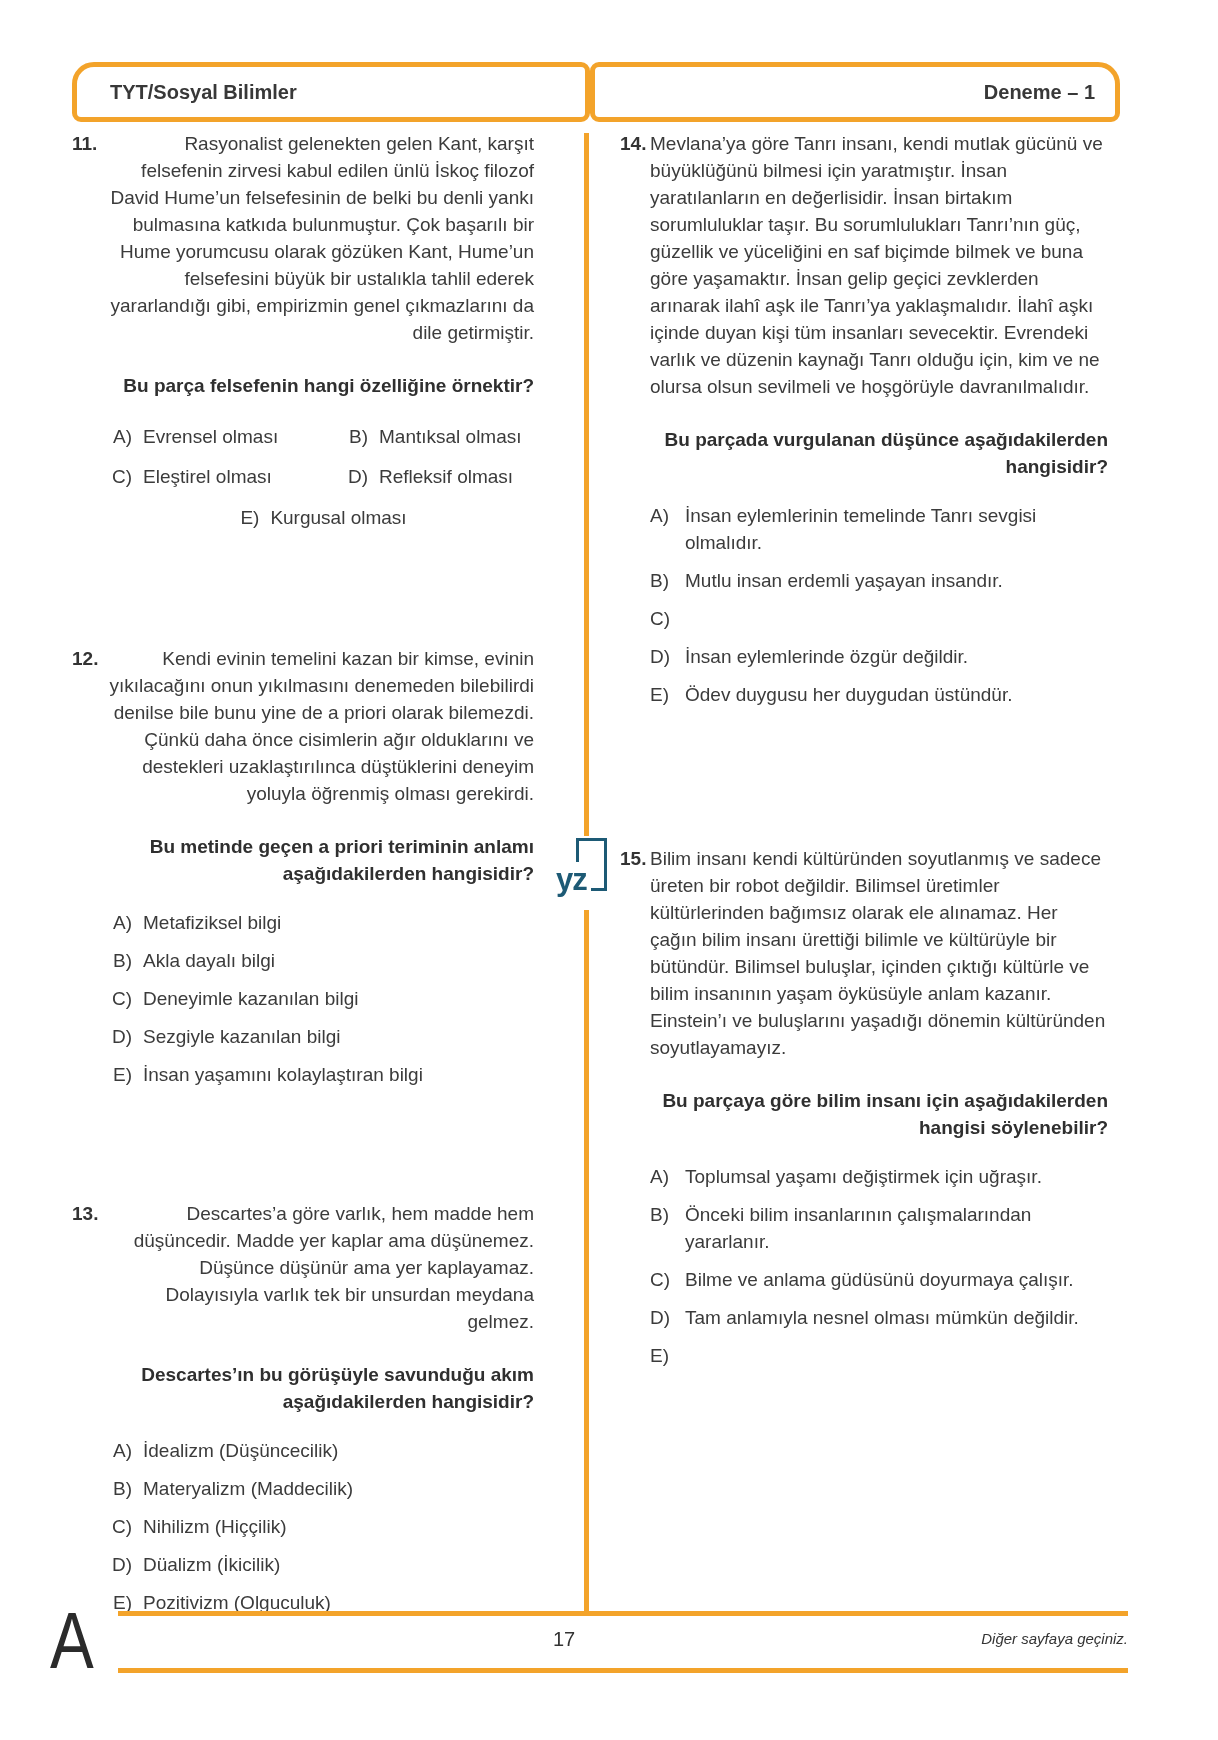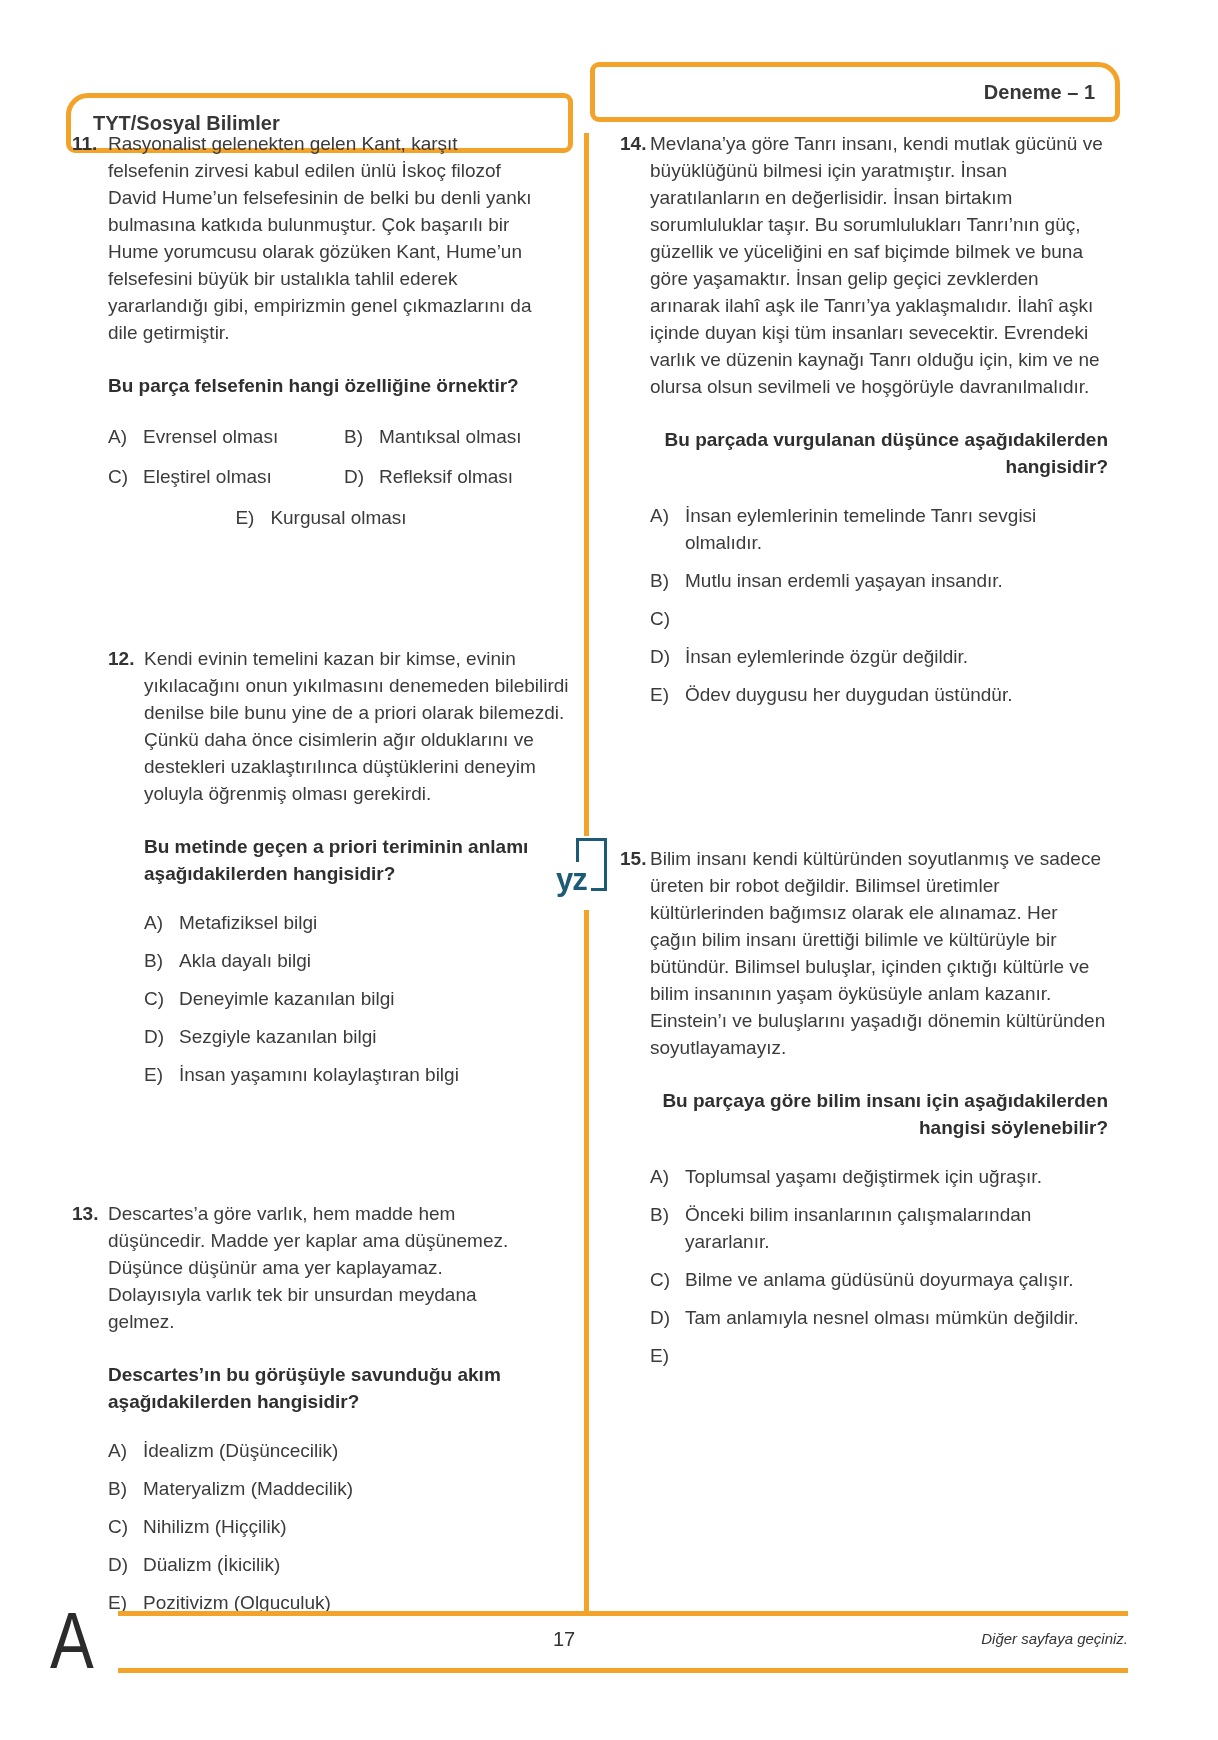"TYT/Sosyal Bilimler" .hdr-left { left: 66px -> 72px; margin-top: 31px -> none; padding-left: 5px -> 16px }
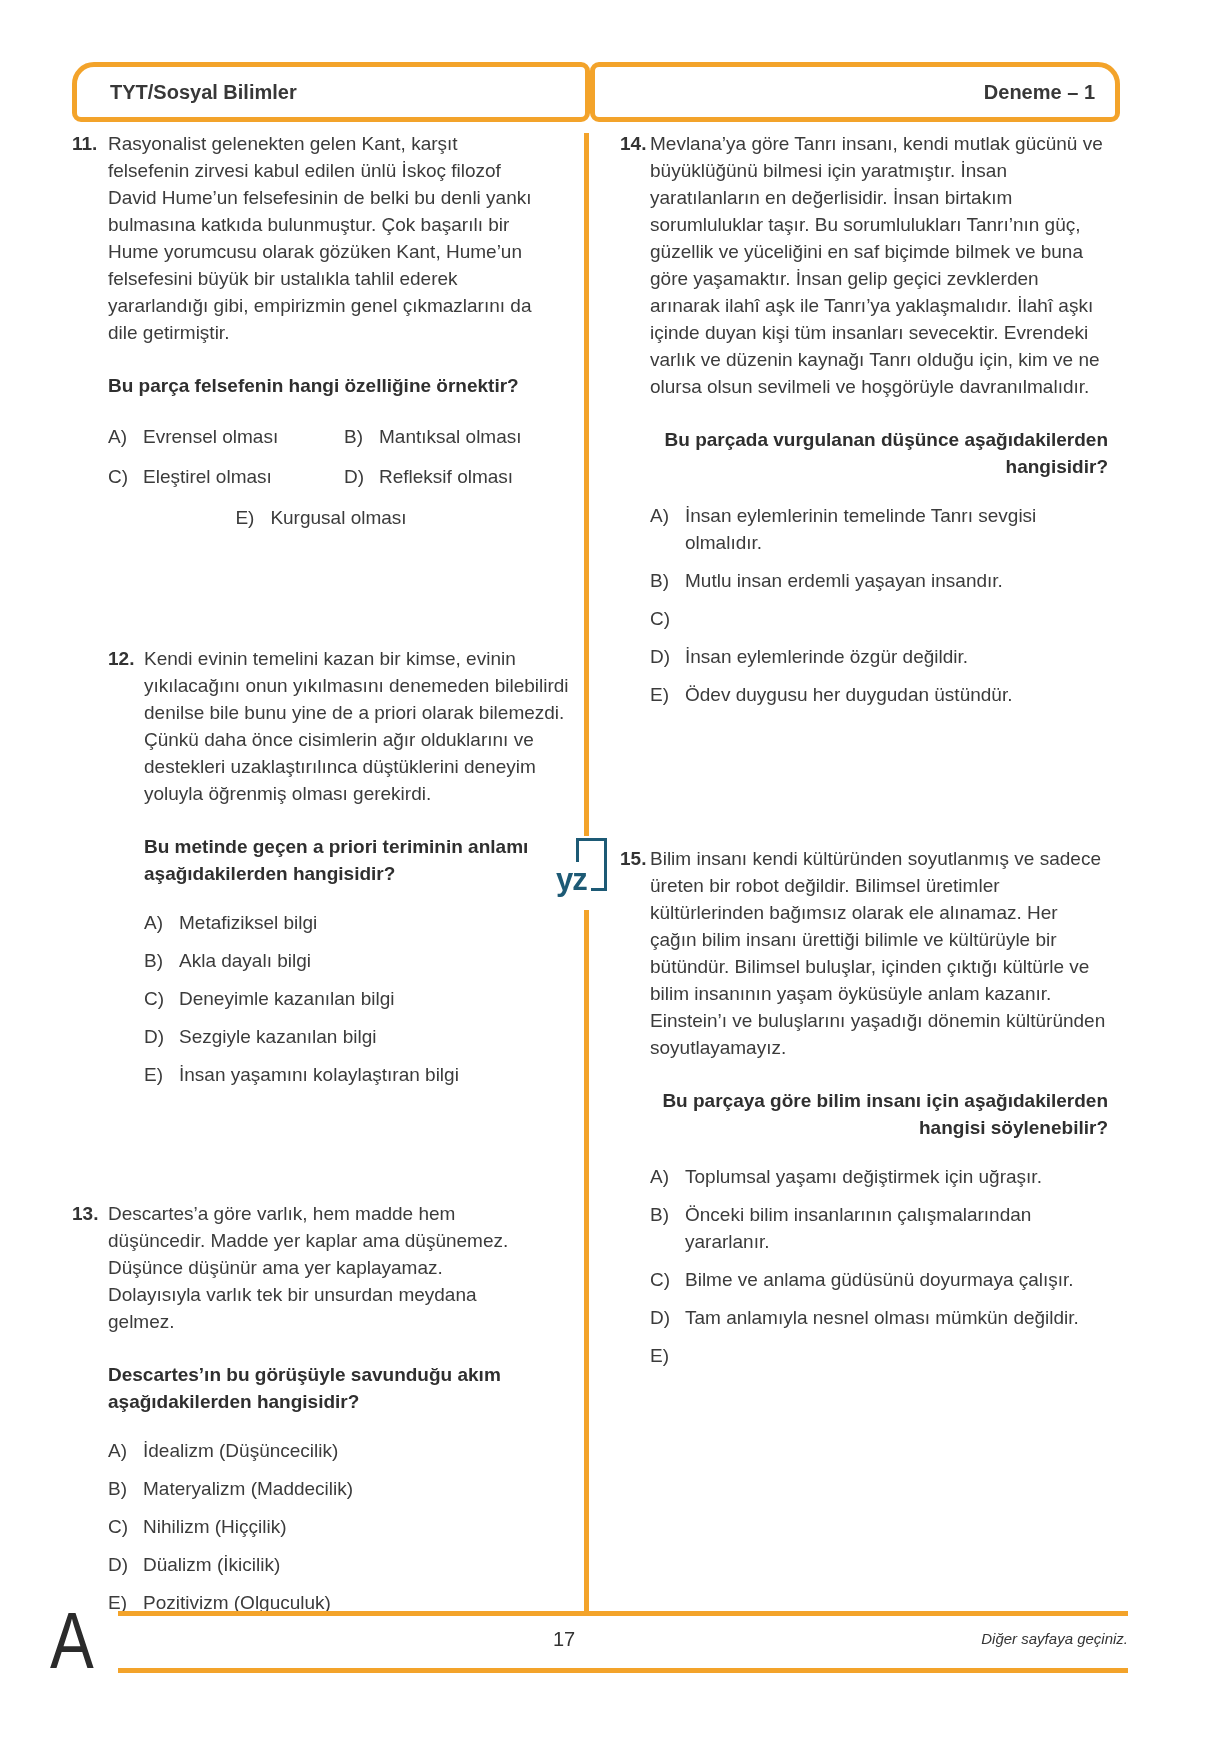"11." .q-left { text-align: none -> right }
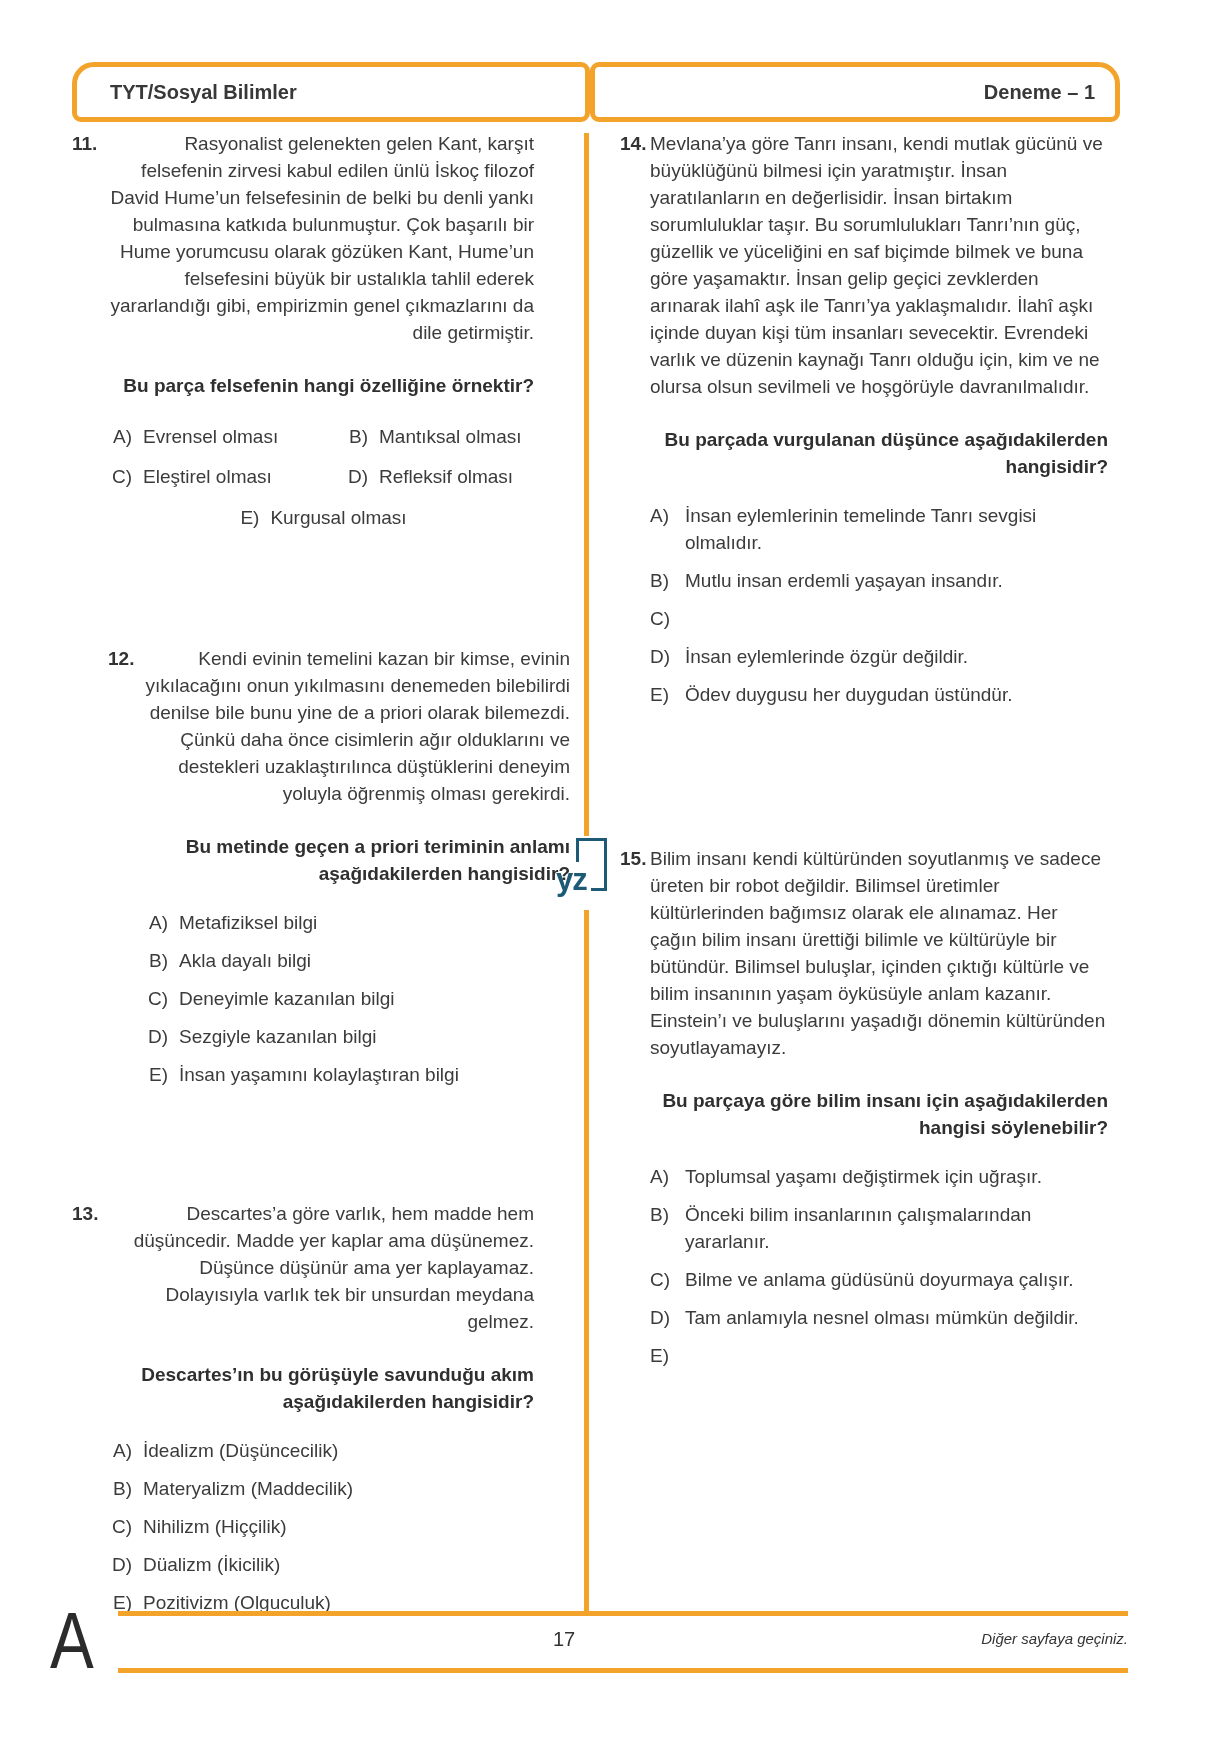"12." #q12 { margin-left: 36px -> none }
